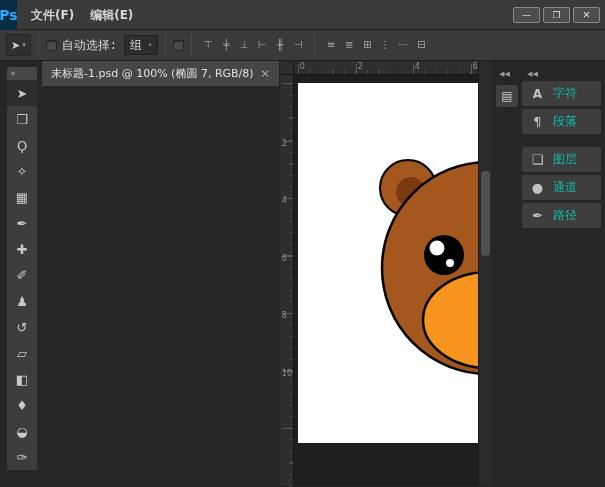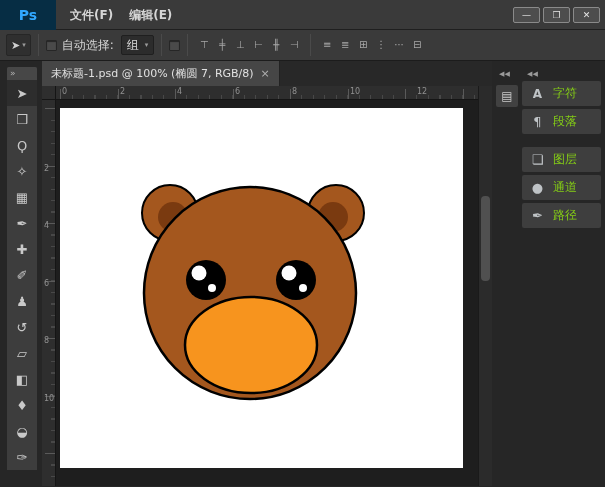"Ps" .ps-logo { width: 56px -> 17px }
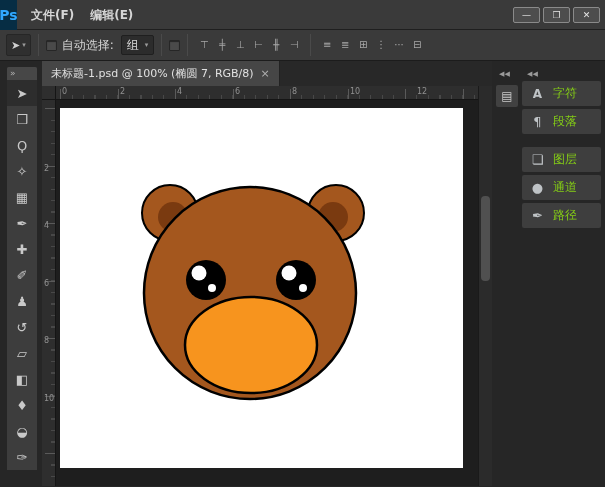"自动选择:" .opt-group { font-family: none -> Liberation Mono, monospace }
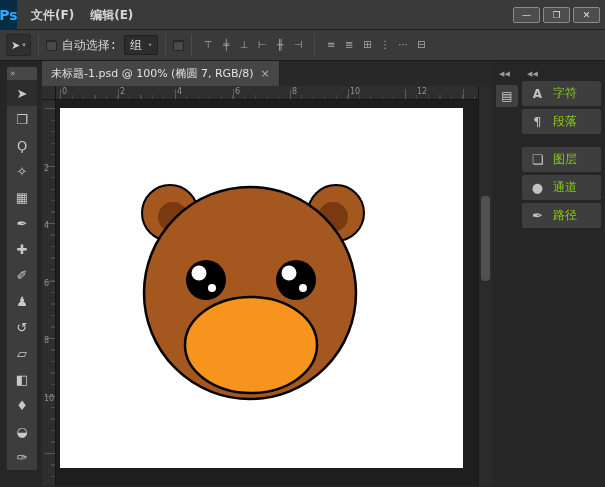"未标题-1.psd @ 100% (椭圆 7," .center { flex-direction: column -> row }
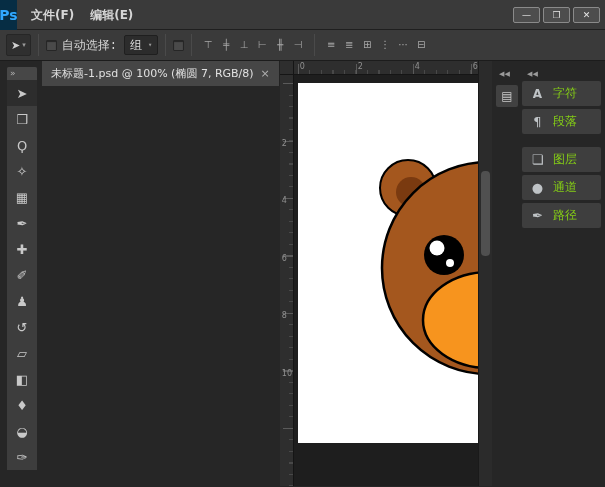"字符" .dock-label { color: #84cc16 -> #14b8a6 }
